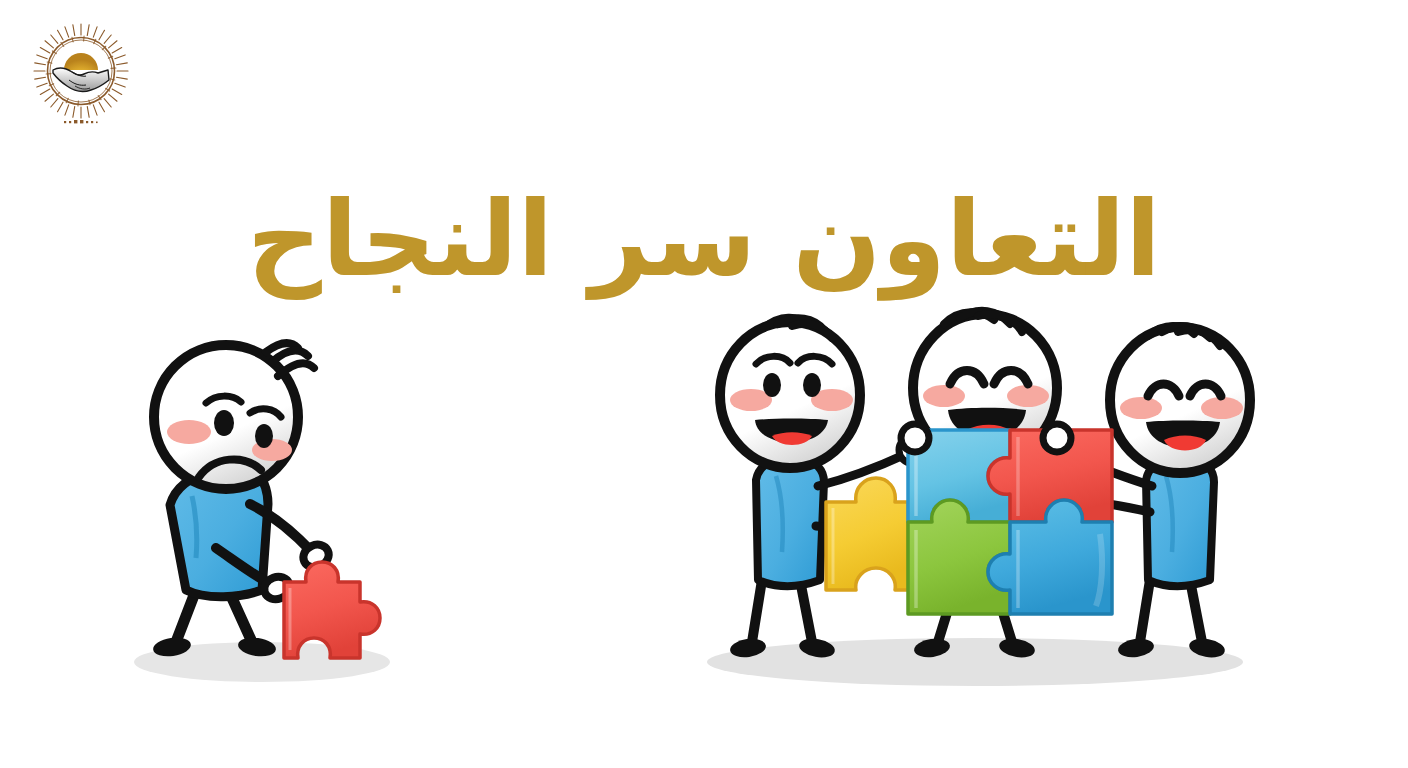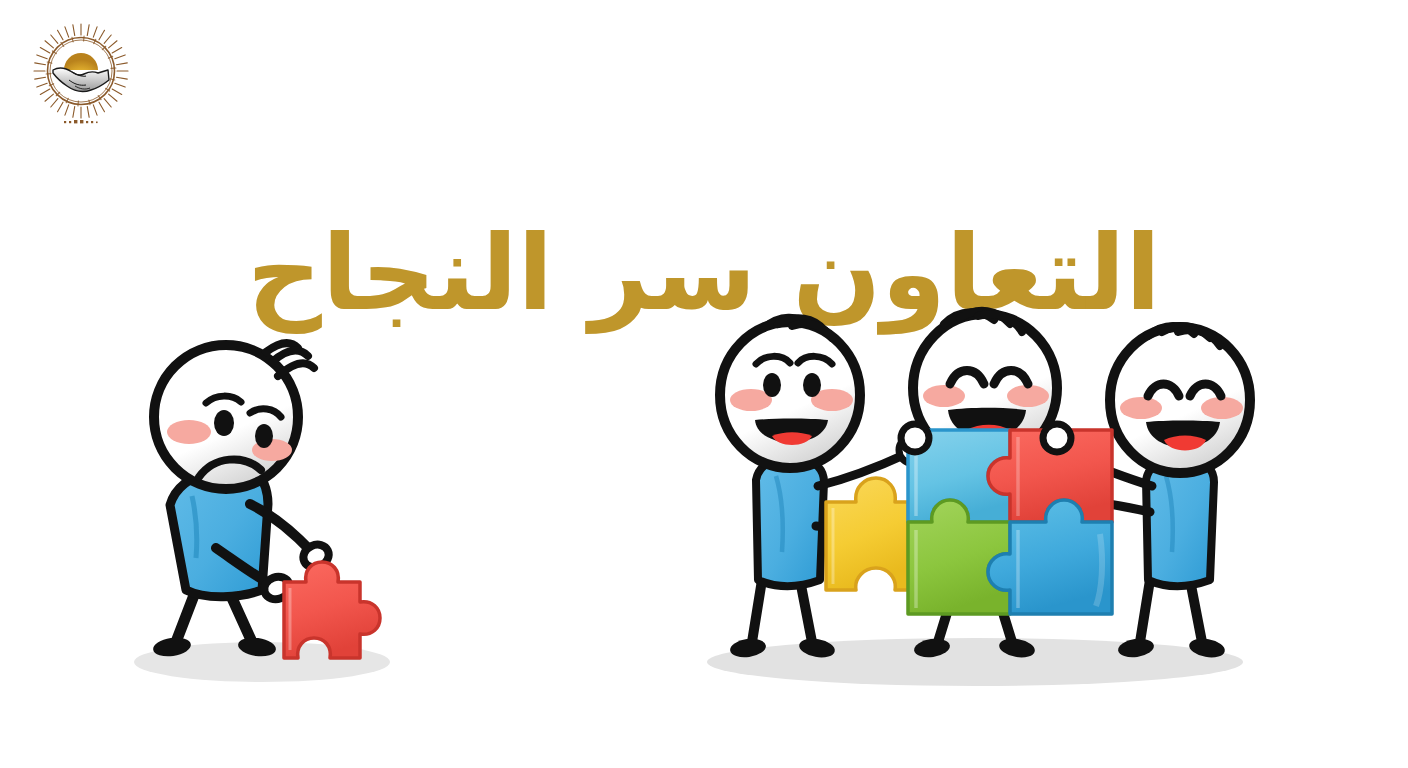"التعاون سر النجاح" #title { top: 144px -> 110px }
